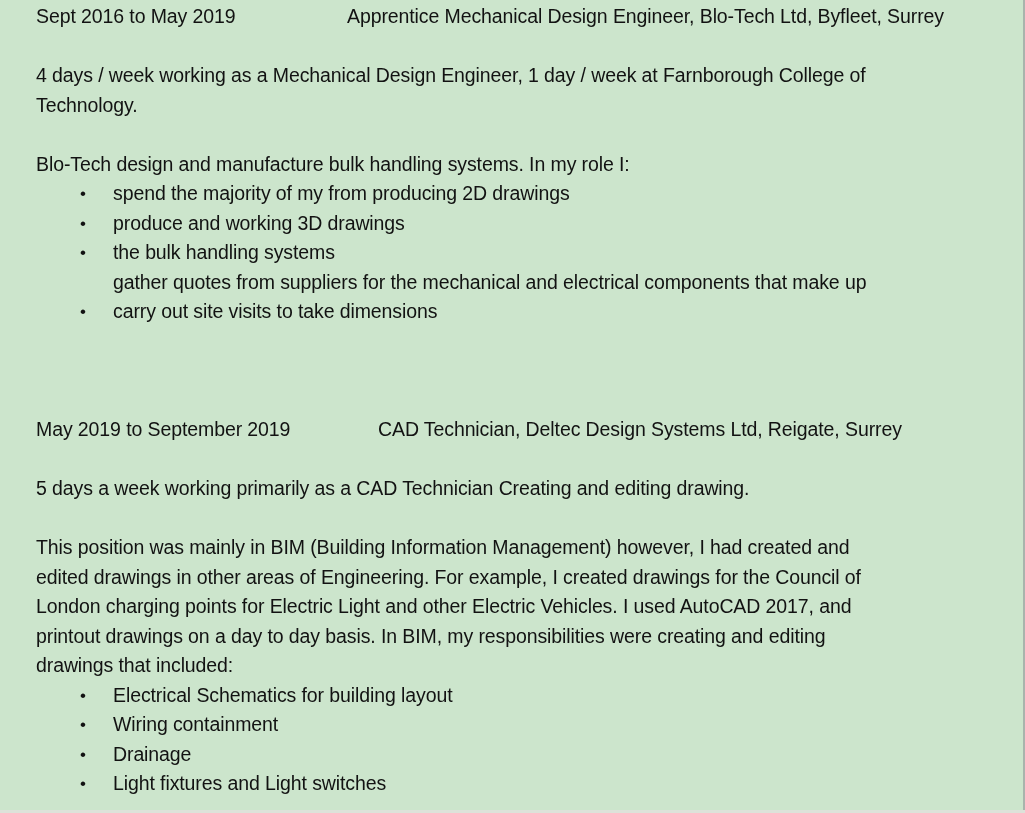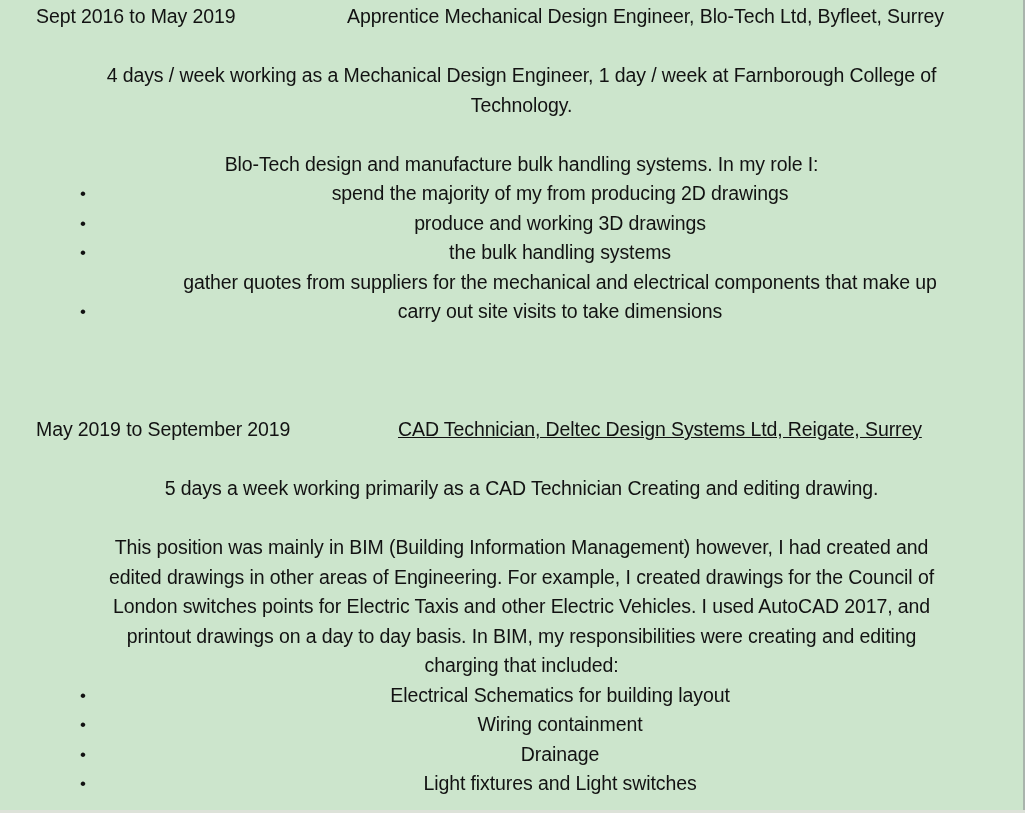"4 days / week working" .ln { text-align: center -> none }
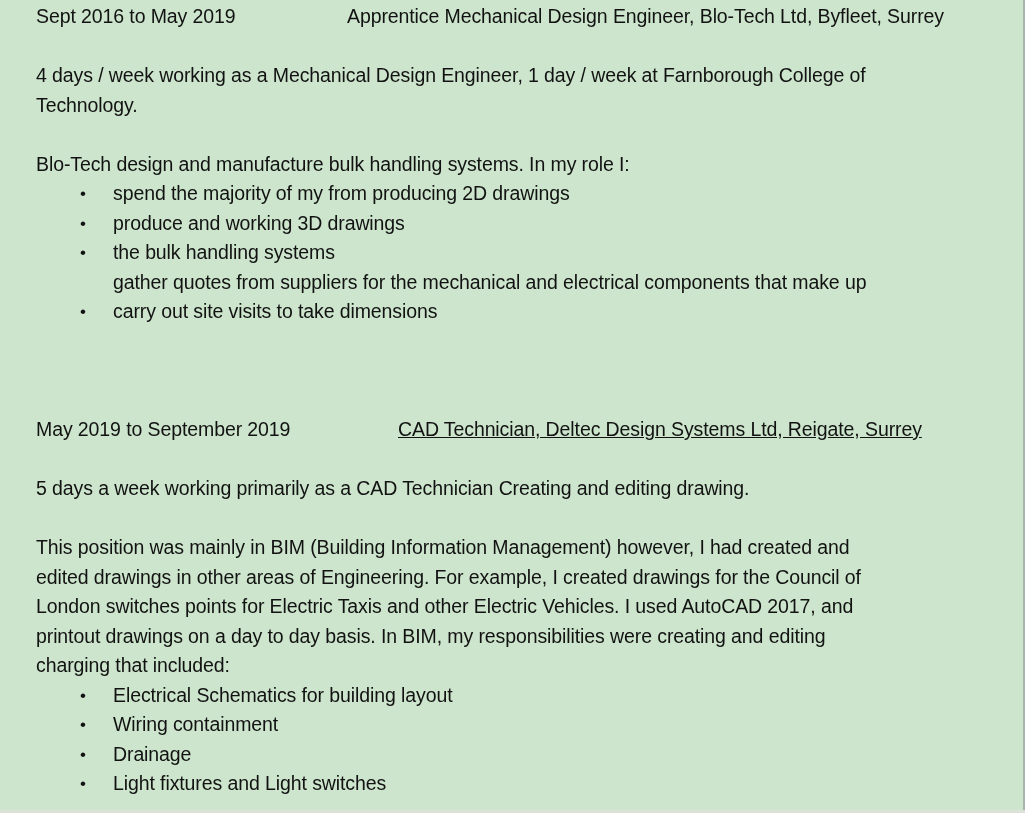"CAD Technician, Deltec Design Systems" .t2 { left: 362px -> 342px; text-decoration: underline -> none }
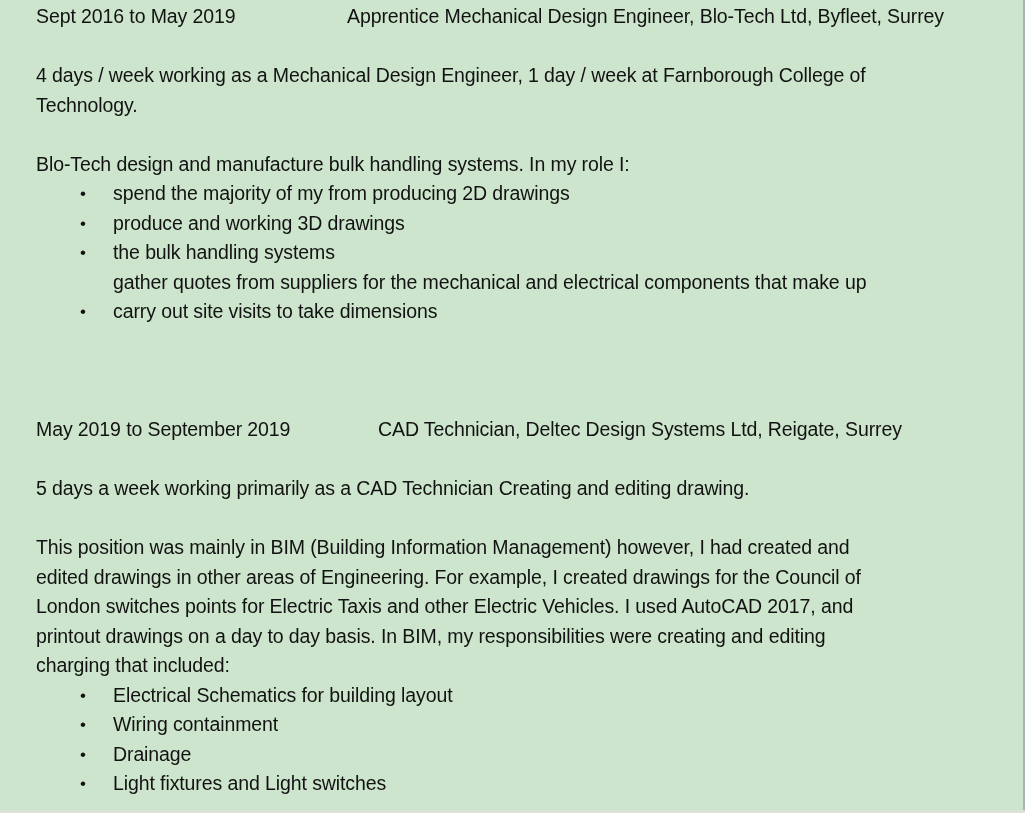"London switches points for Electric" div.ln { text: switches points for Electric Taxis -> charging points for Electric Light }
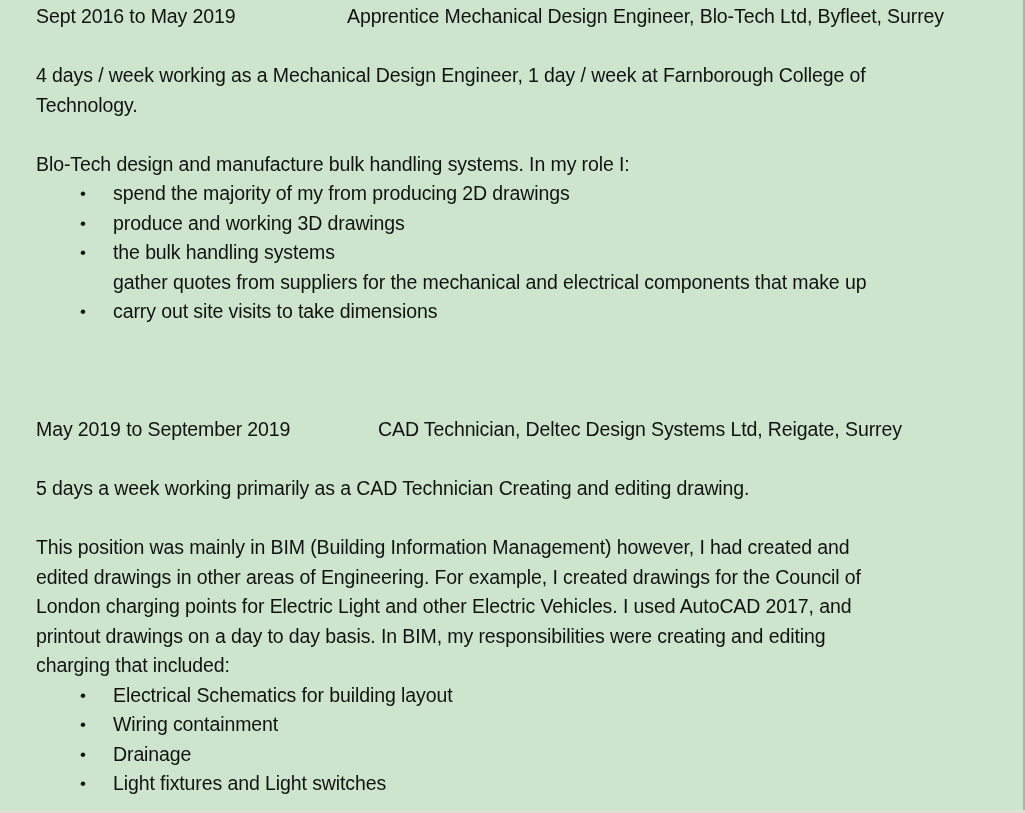"charging that included:" div.ln { text: charging -> drawings }
